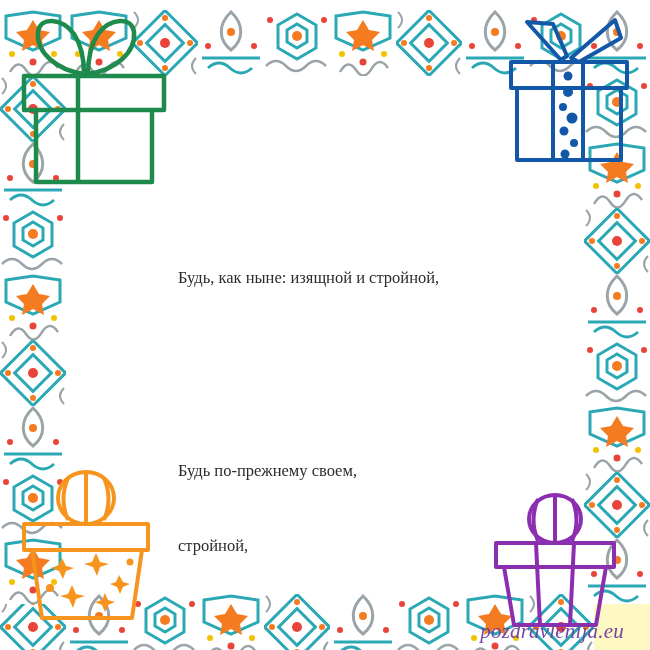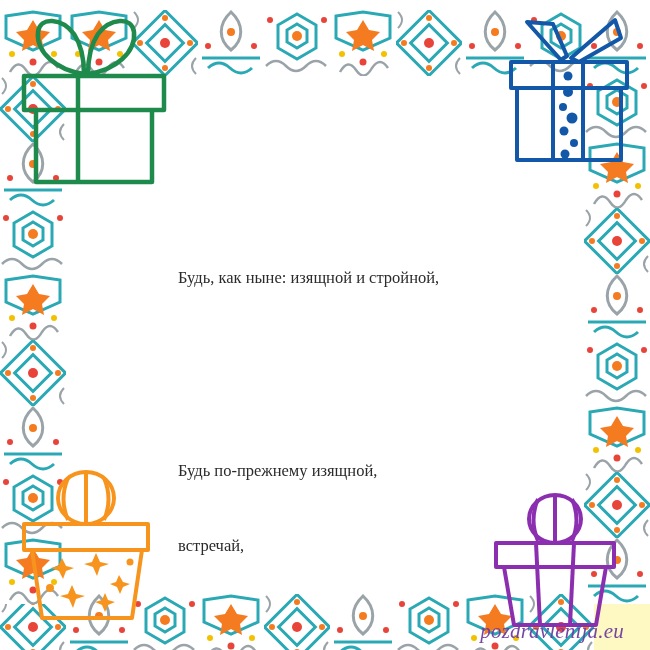"Будь по-прежнему изящной," span.line { text: изящной -> своем }
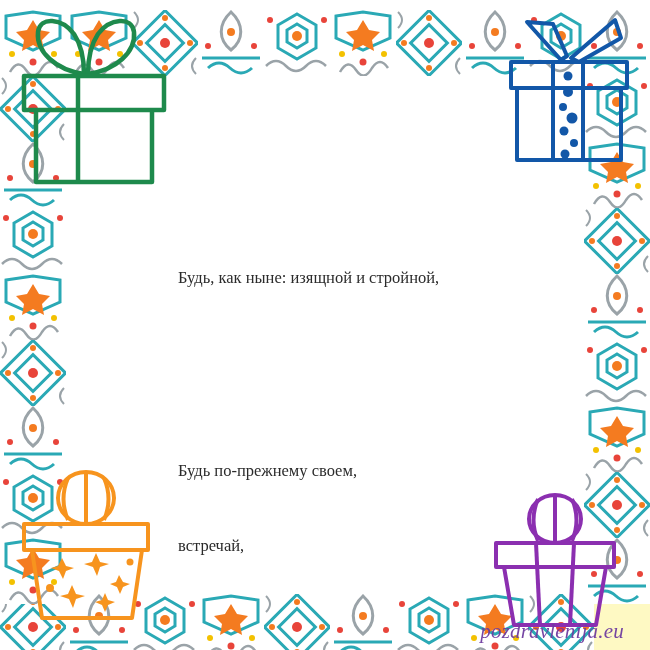"встречай," span.line { text: встречай -> стройной }
